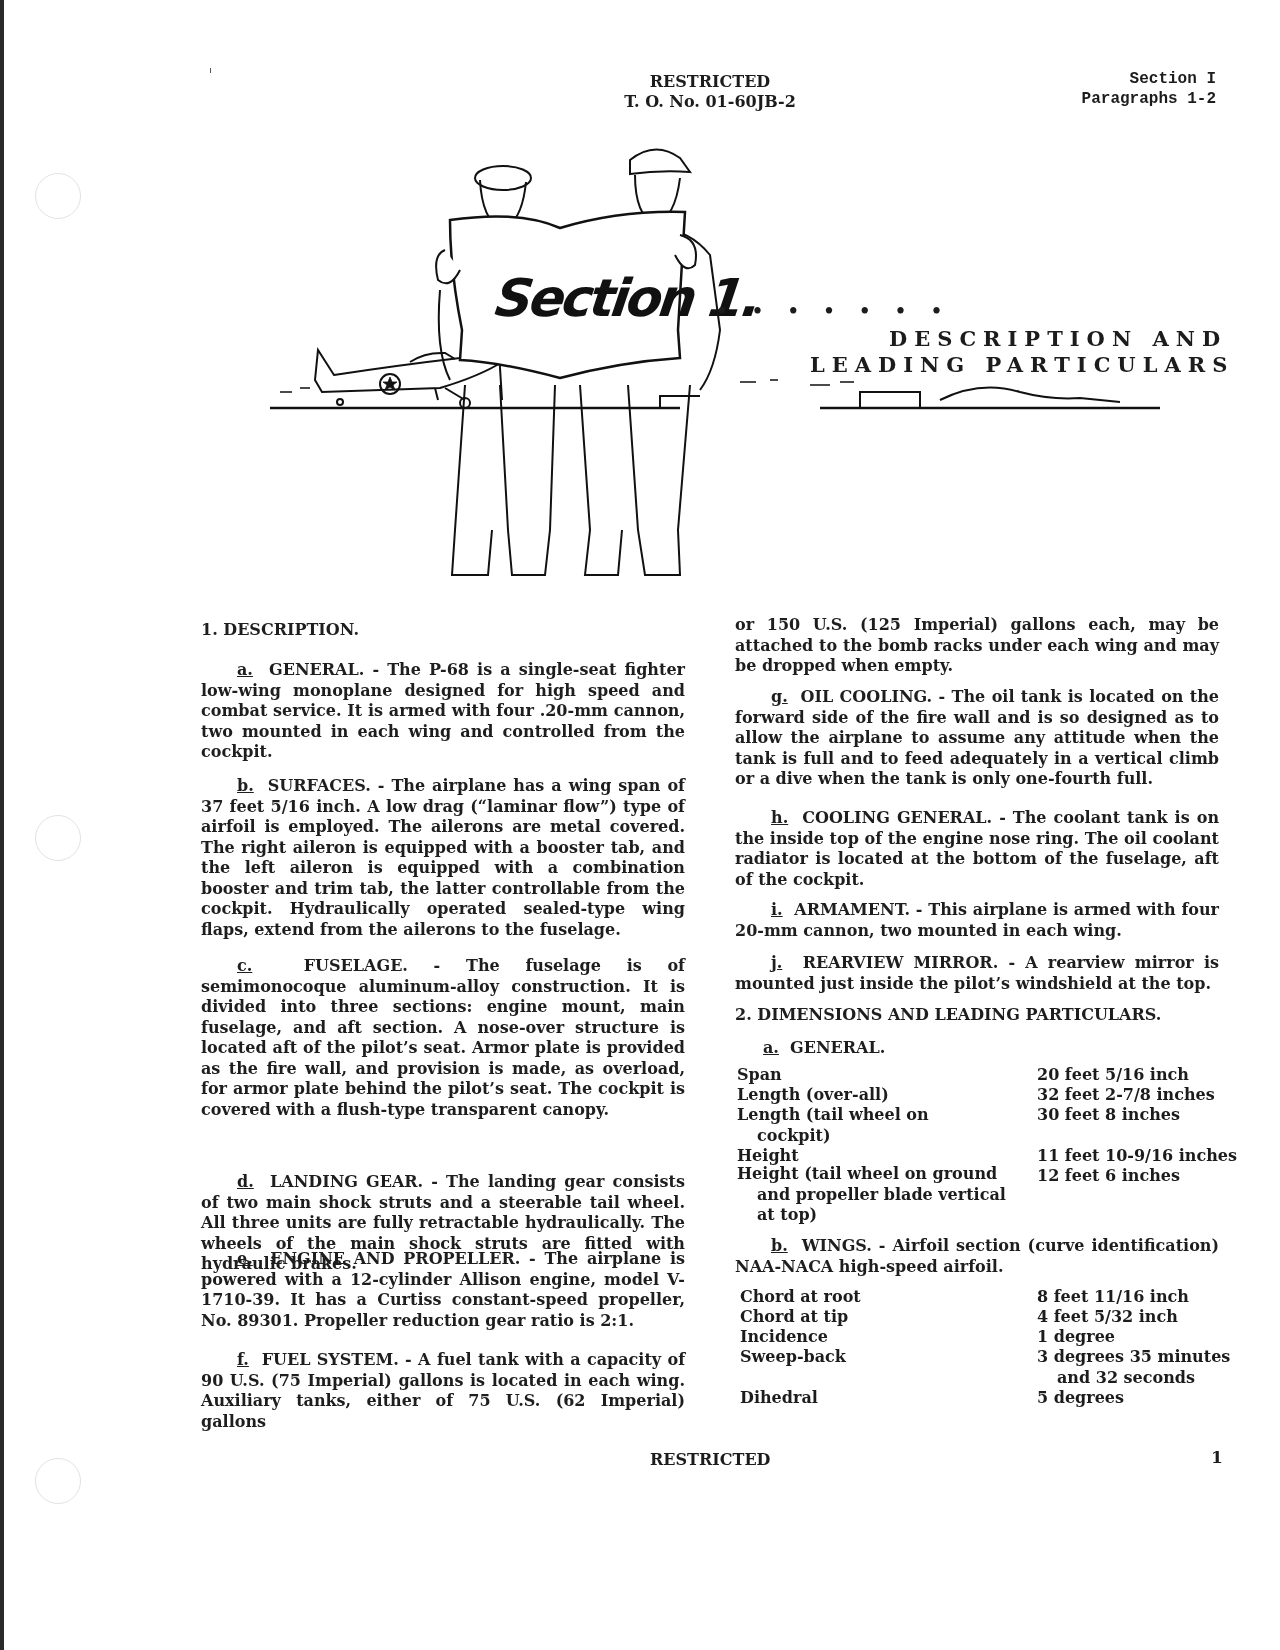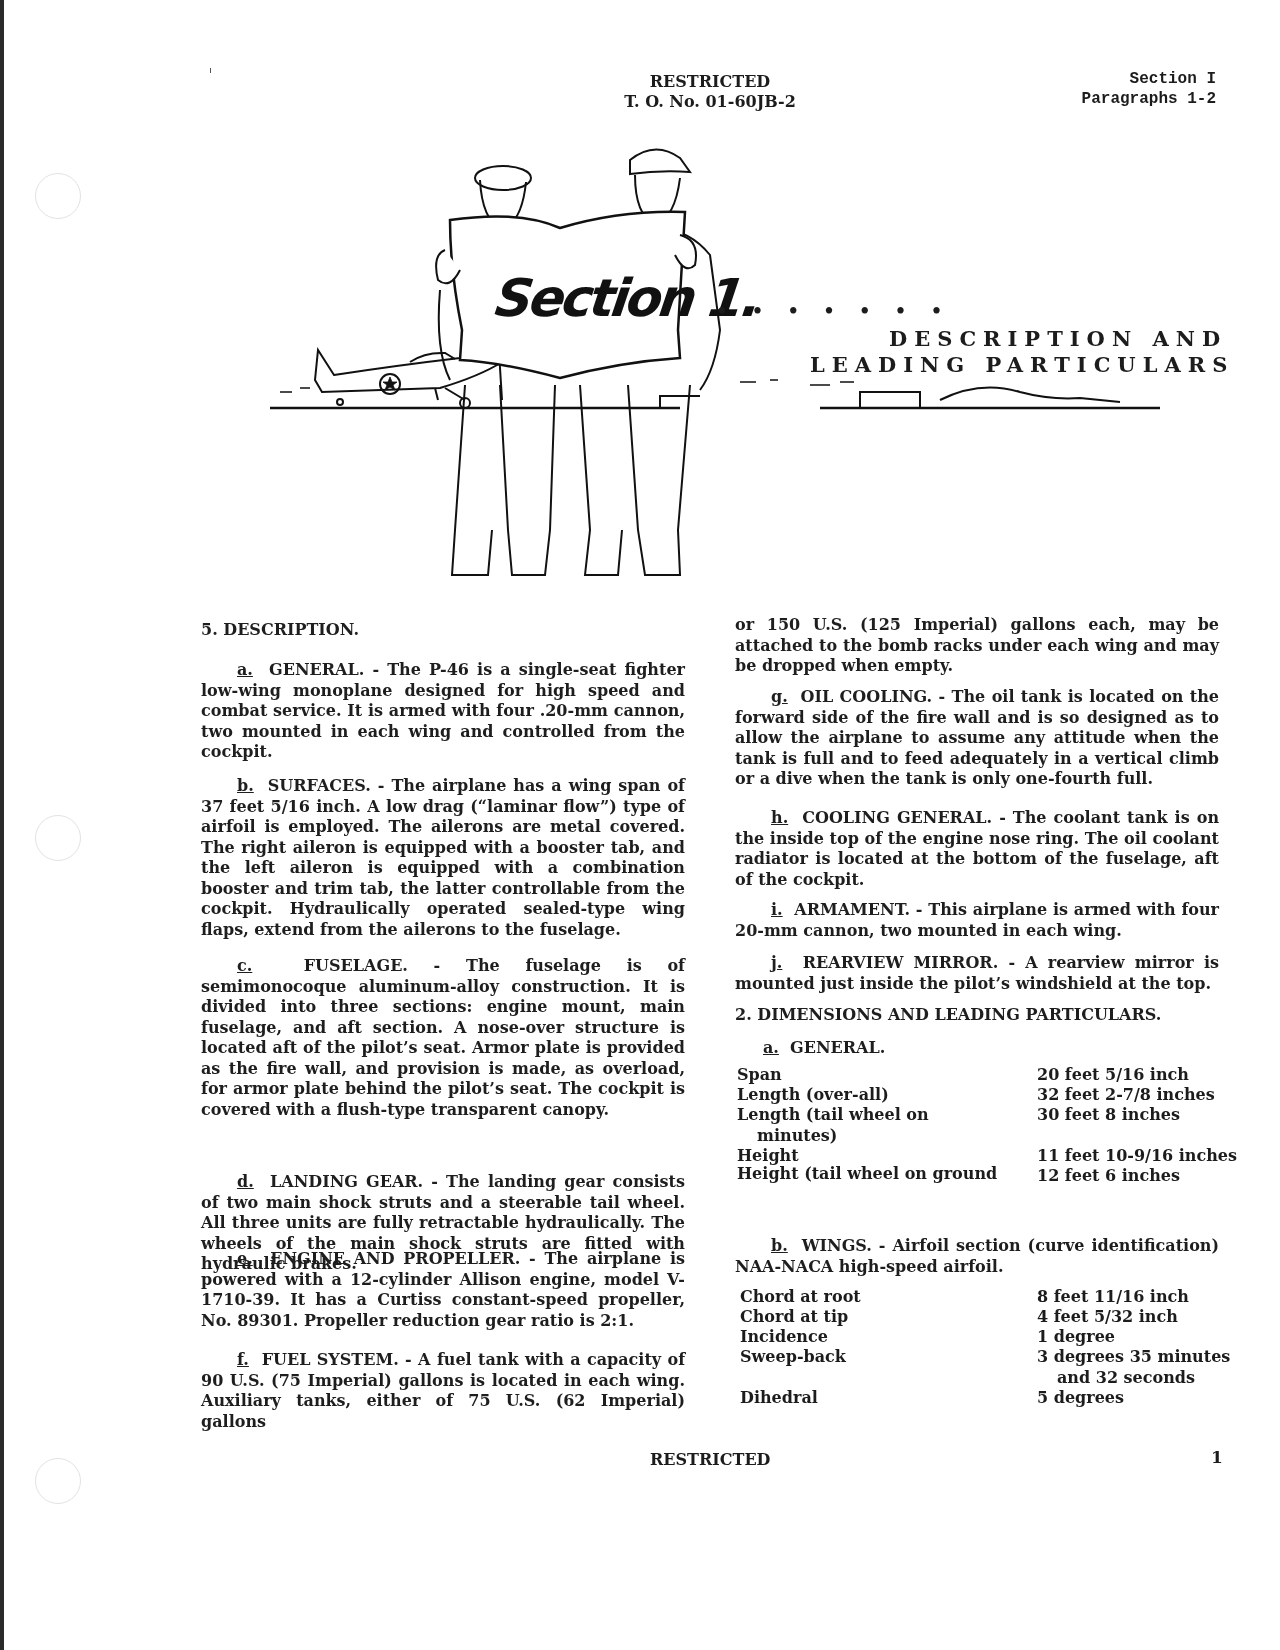"5. DESCRIPTION." div.blk { text: 5 -> 1 }
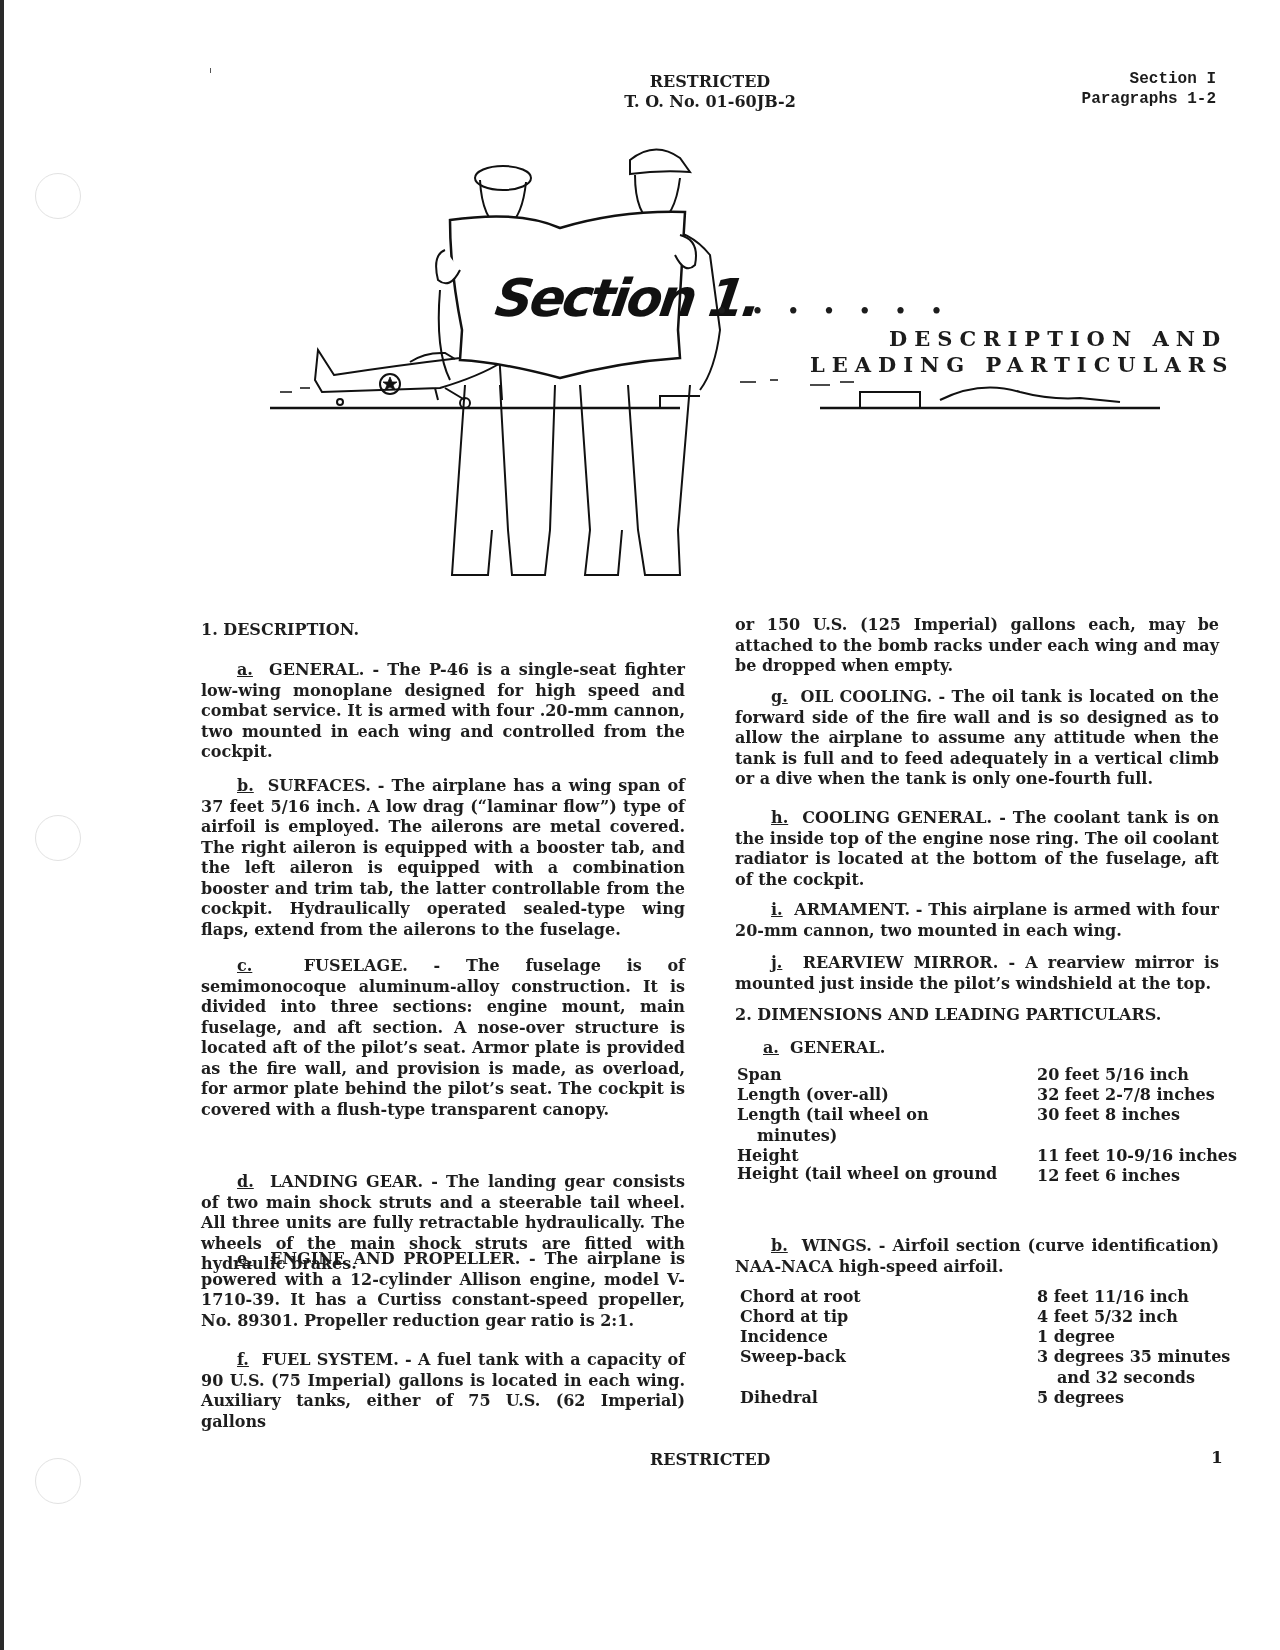"- The P-46 is a" span { text: P-46 -> P-68 }
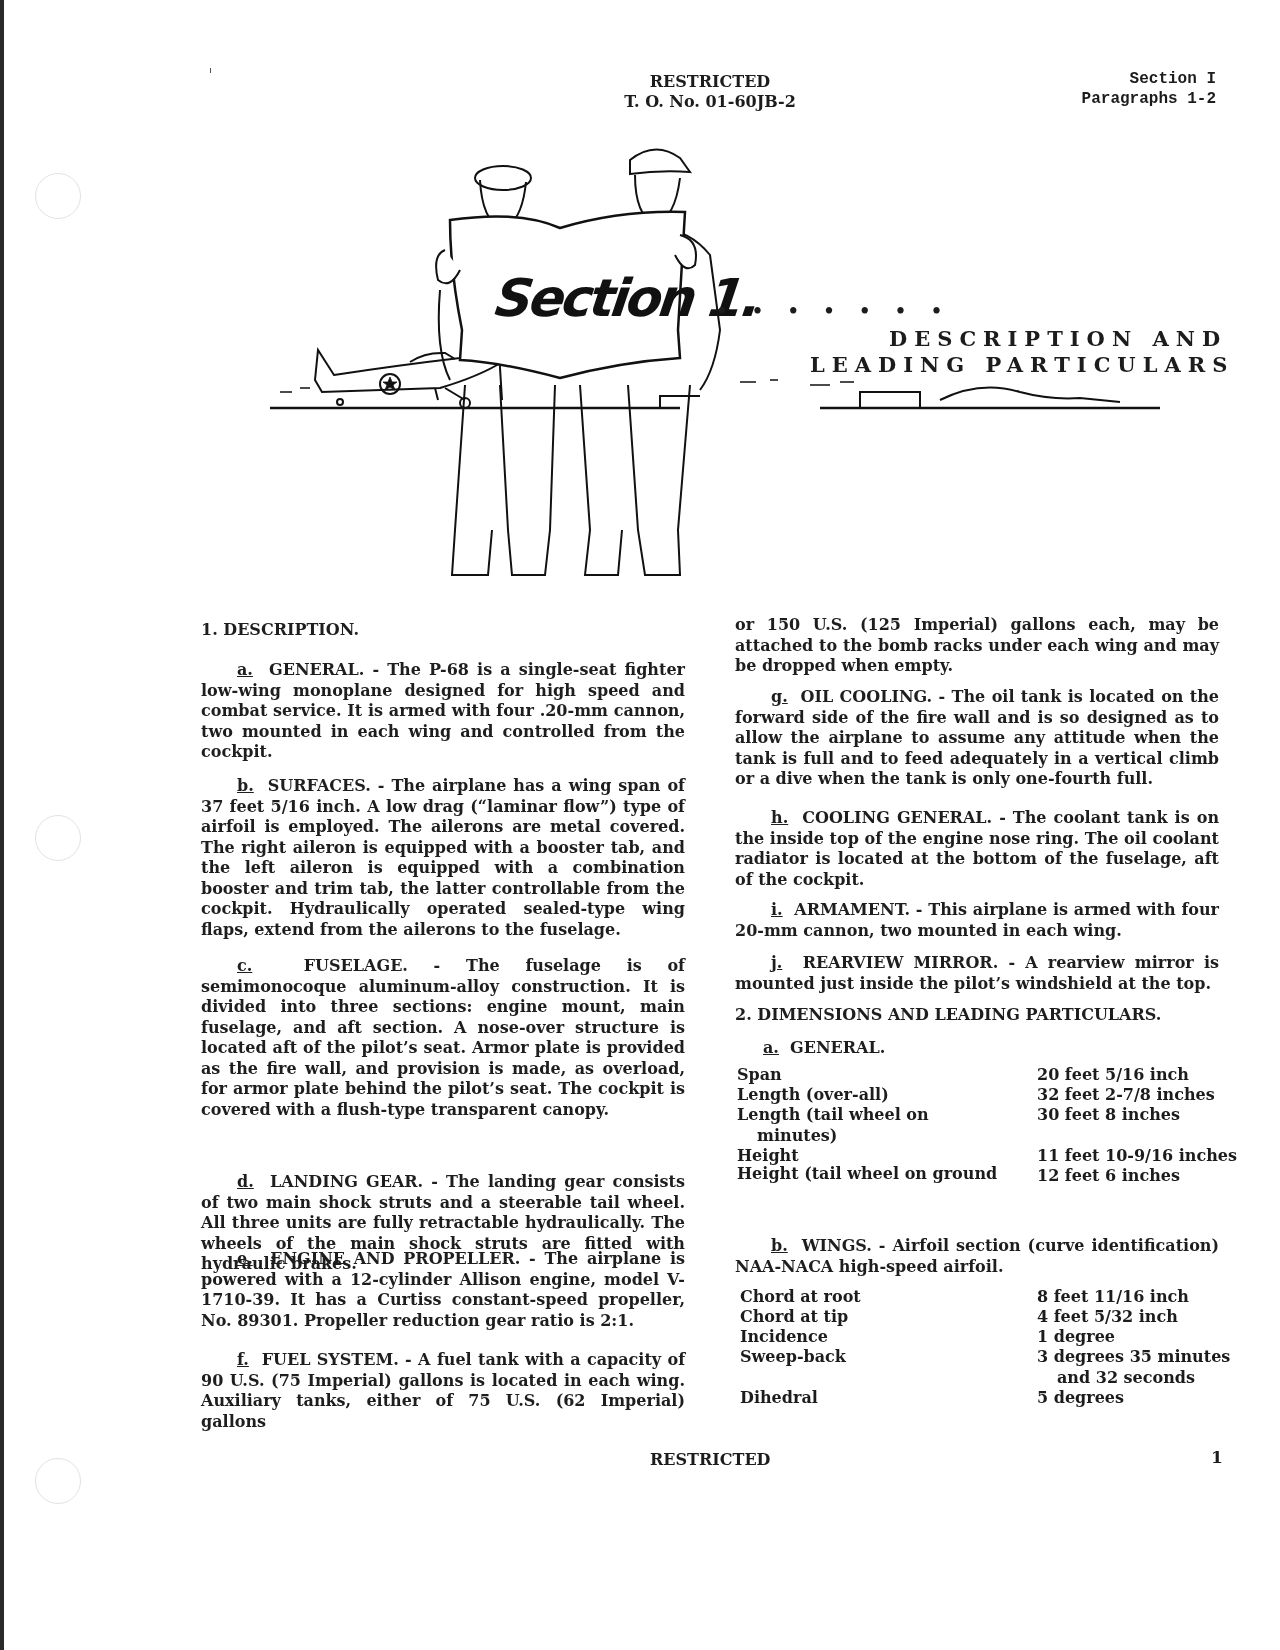"minutes)" span.cont { text: minutes -> cockpit }
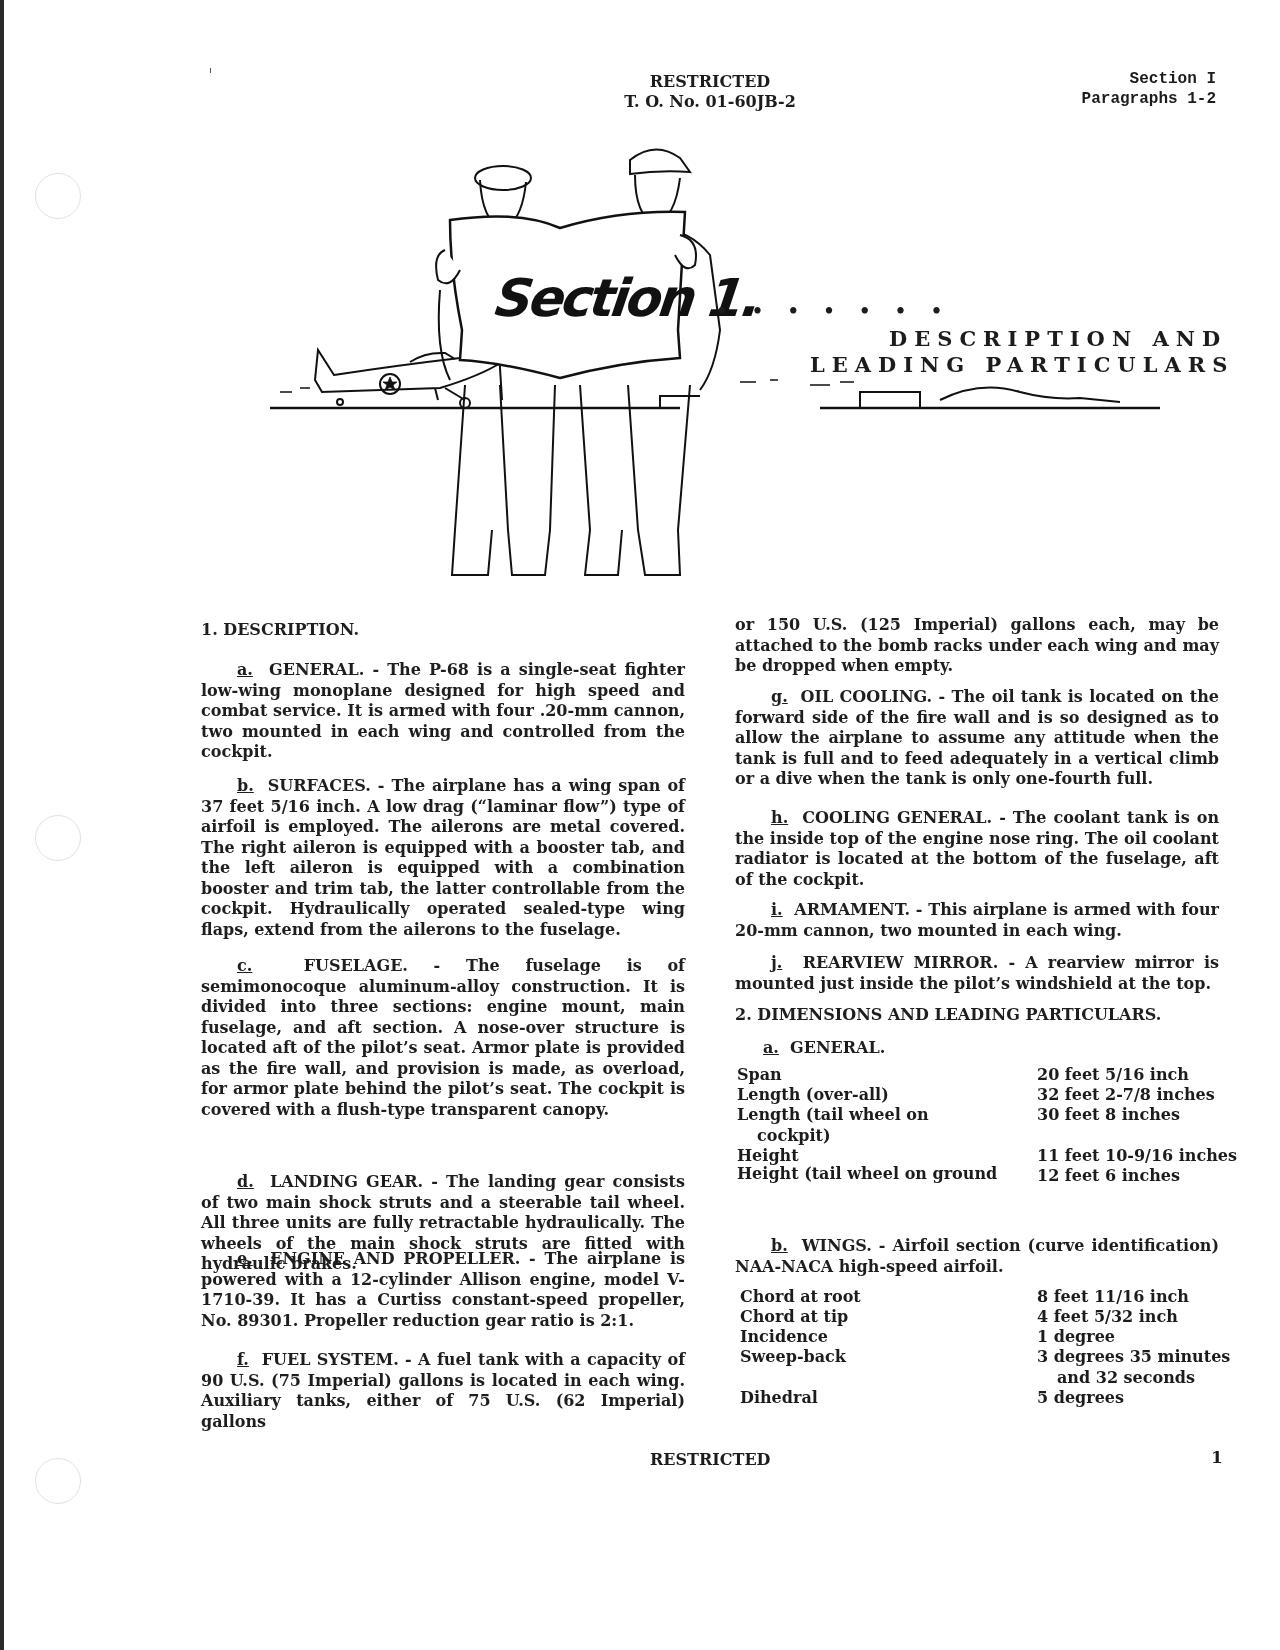"and propeller blade vertical at" span.cont { html: none -> <span>and propeller blade vertical at top)</span> }
